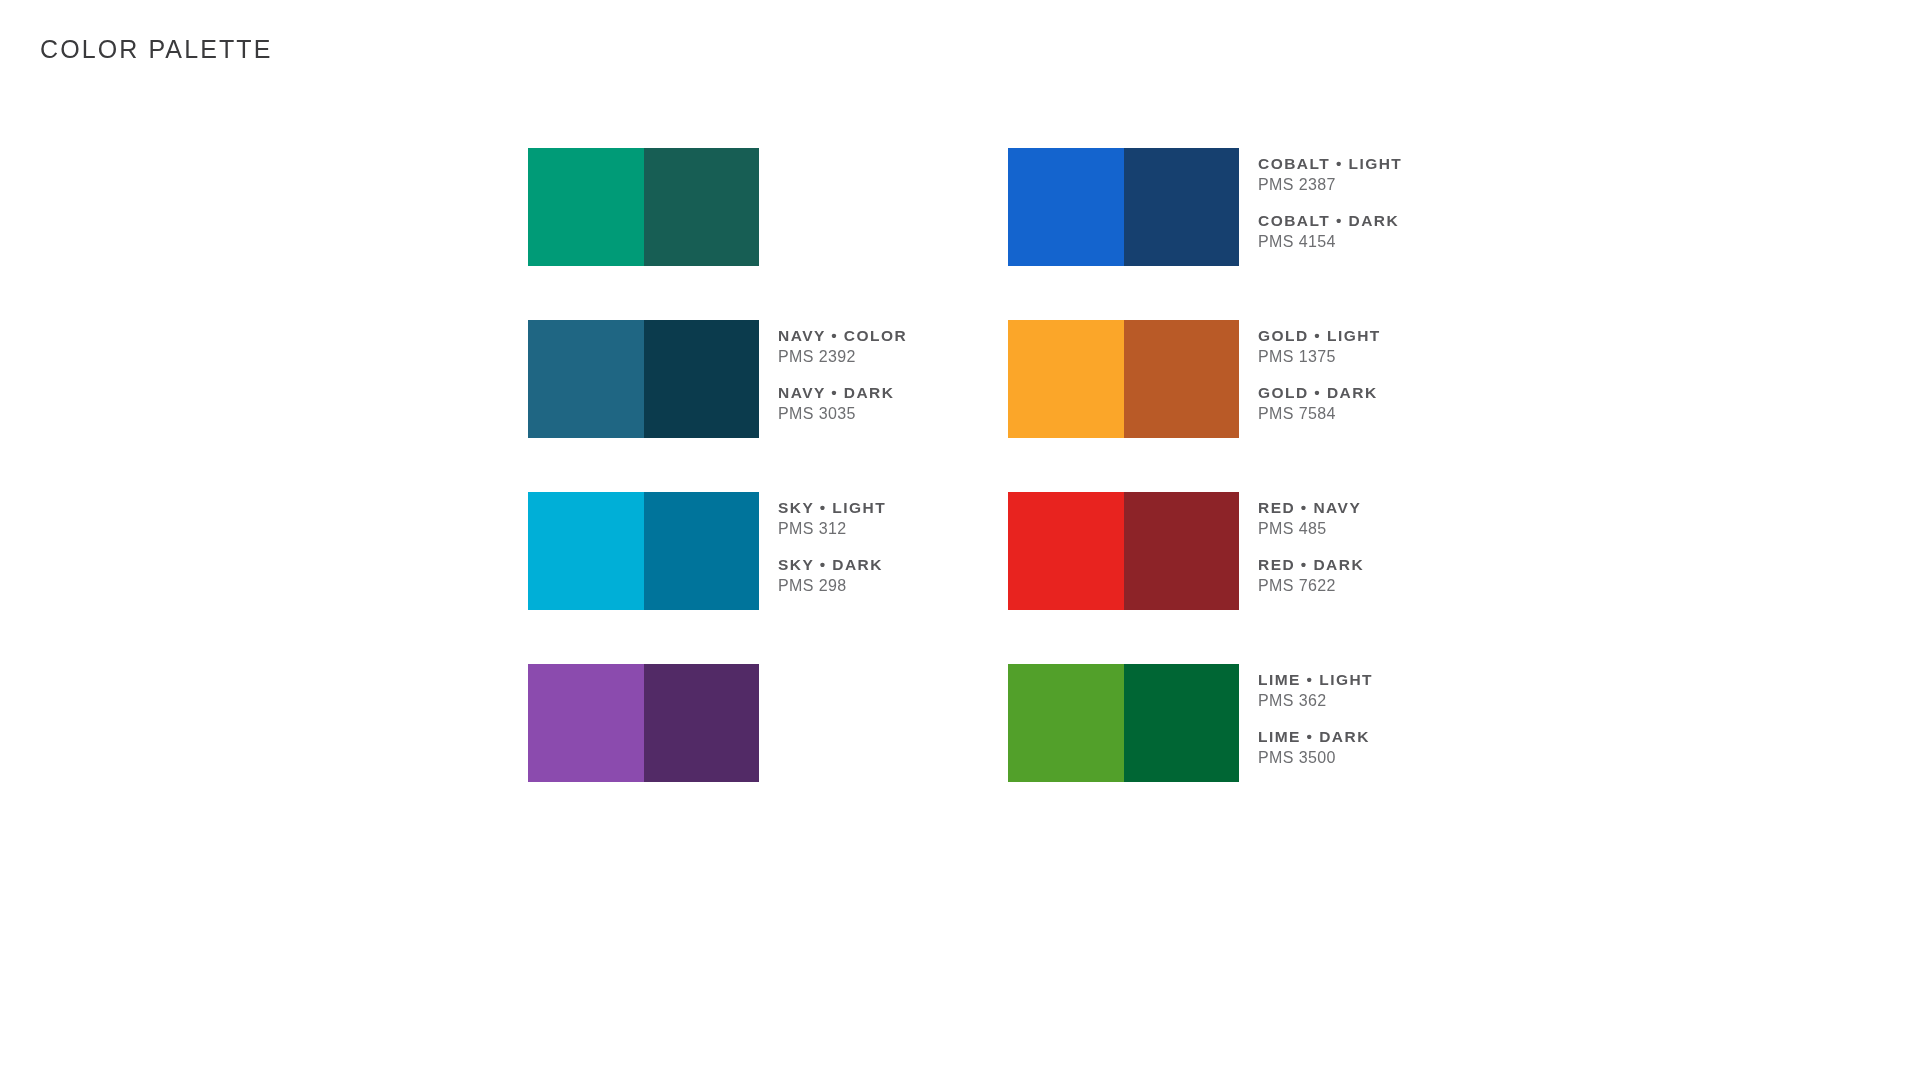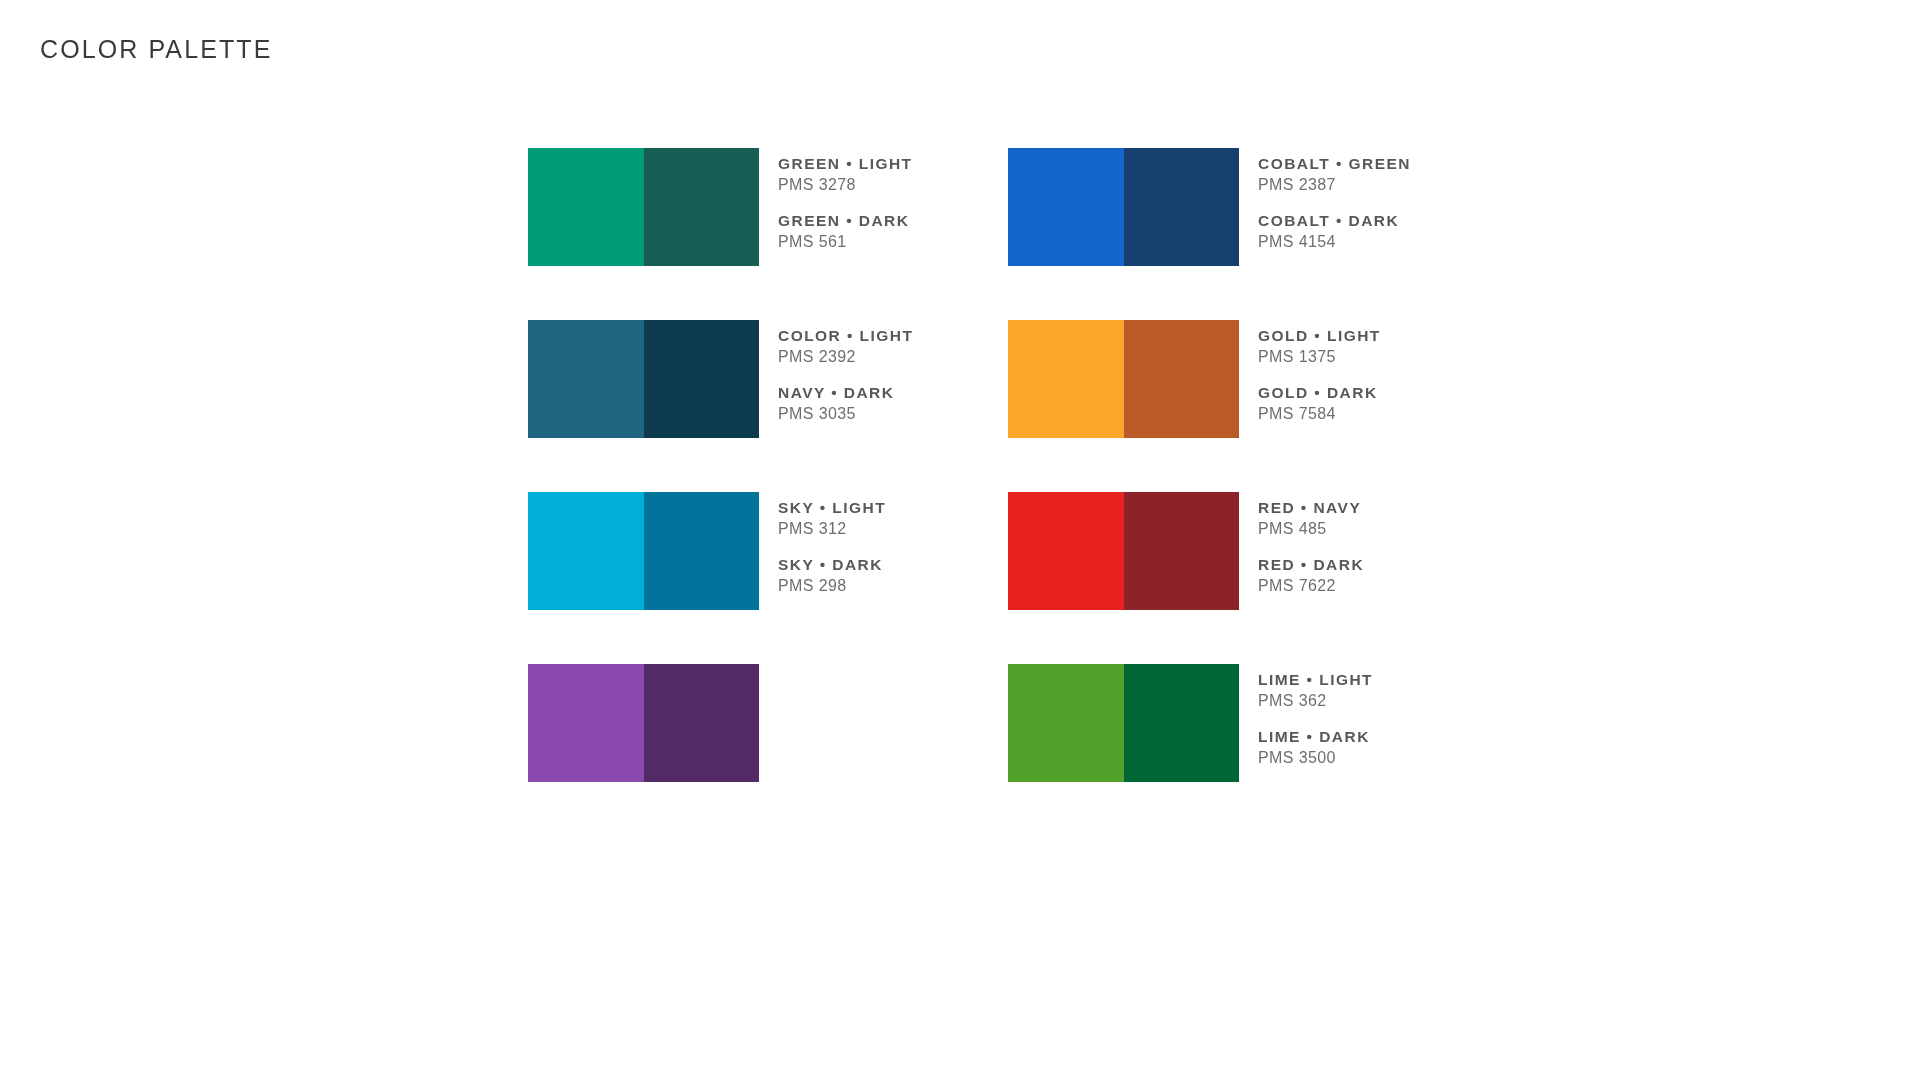"GREEN • LIGHT" div.swatch-labels { html: <div> <div> <div>GREEN • LIGHT</div> <div>PMS 3278</div> </div> <div> <div>GREEN • DARK</div> <div>PMS 561</div> </div> </div> -> none }
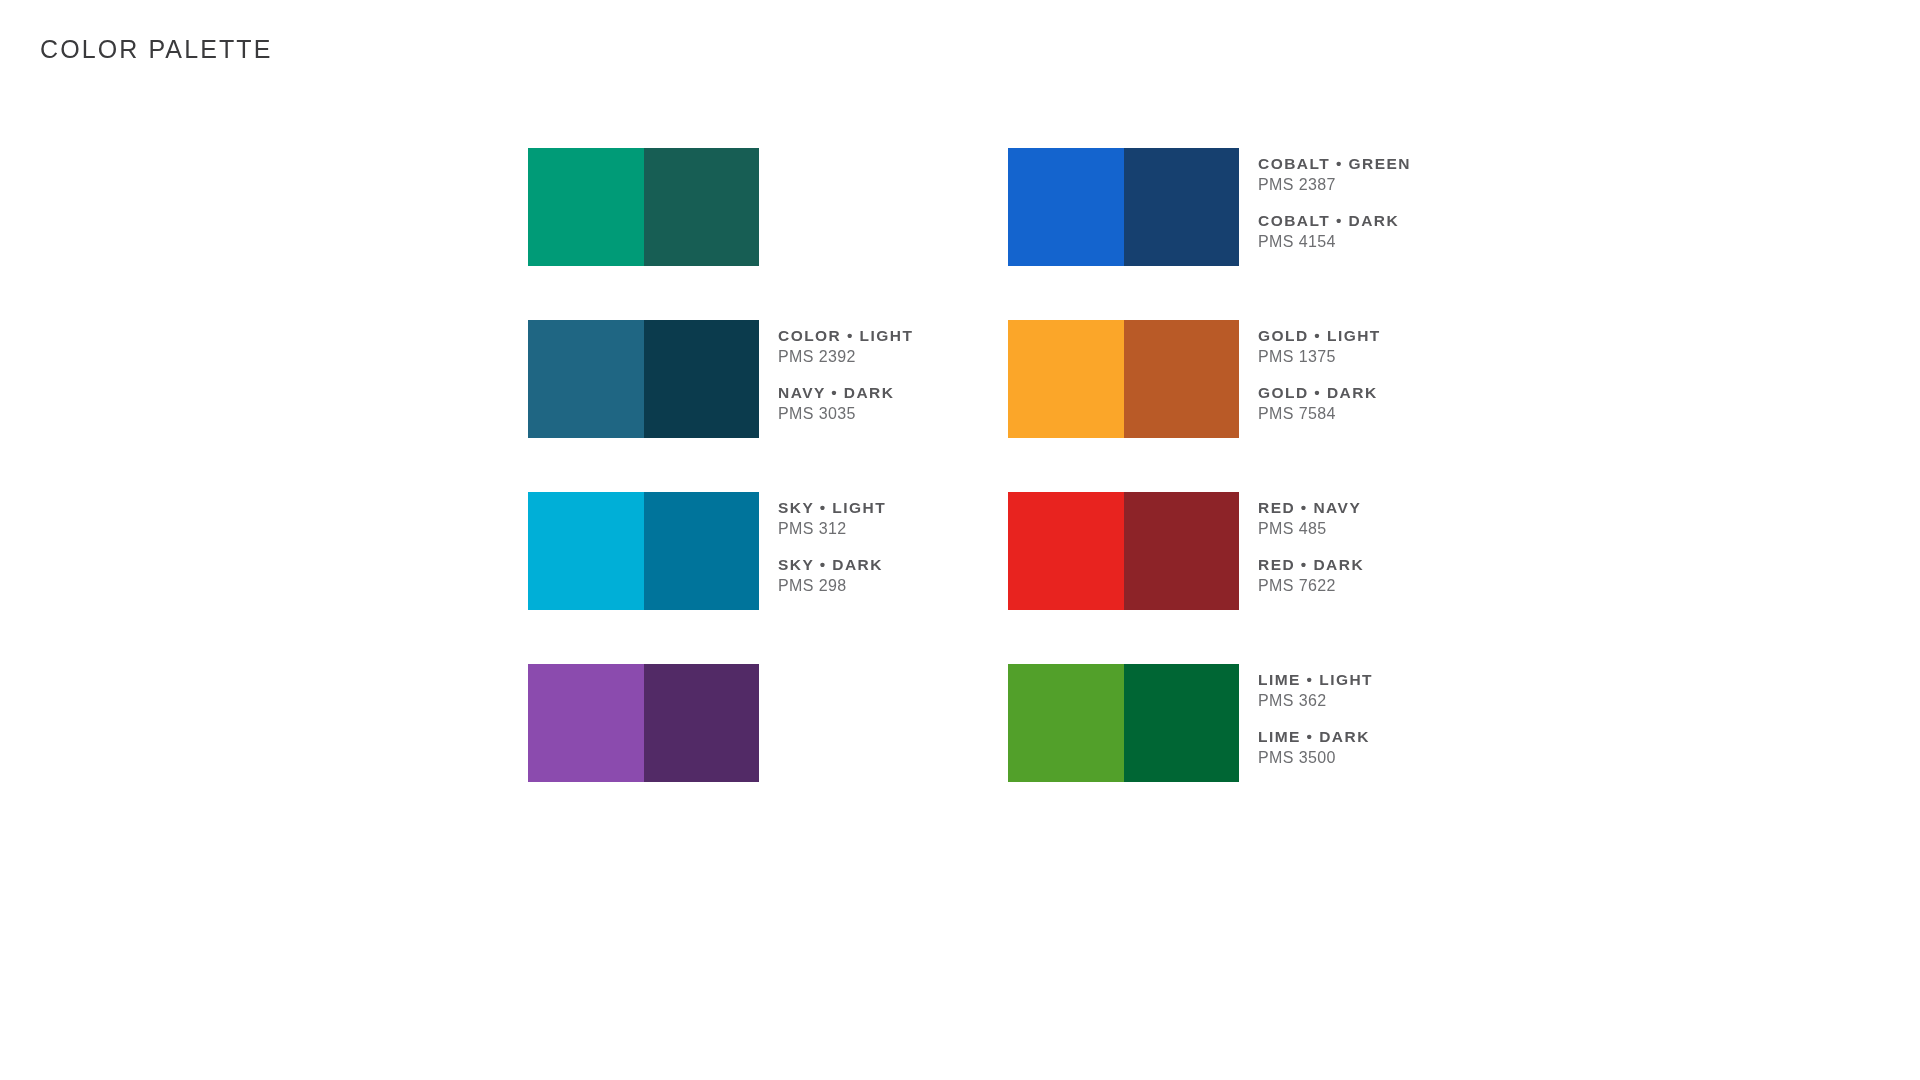"COBALT • GREEN" div.label-name { text: GREEN -> LIGHT }
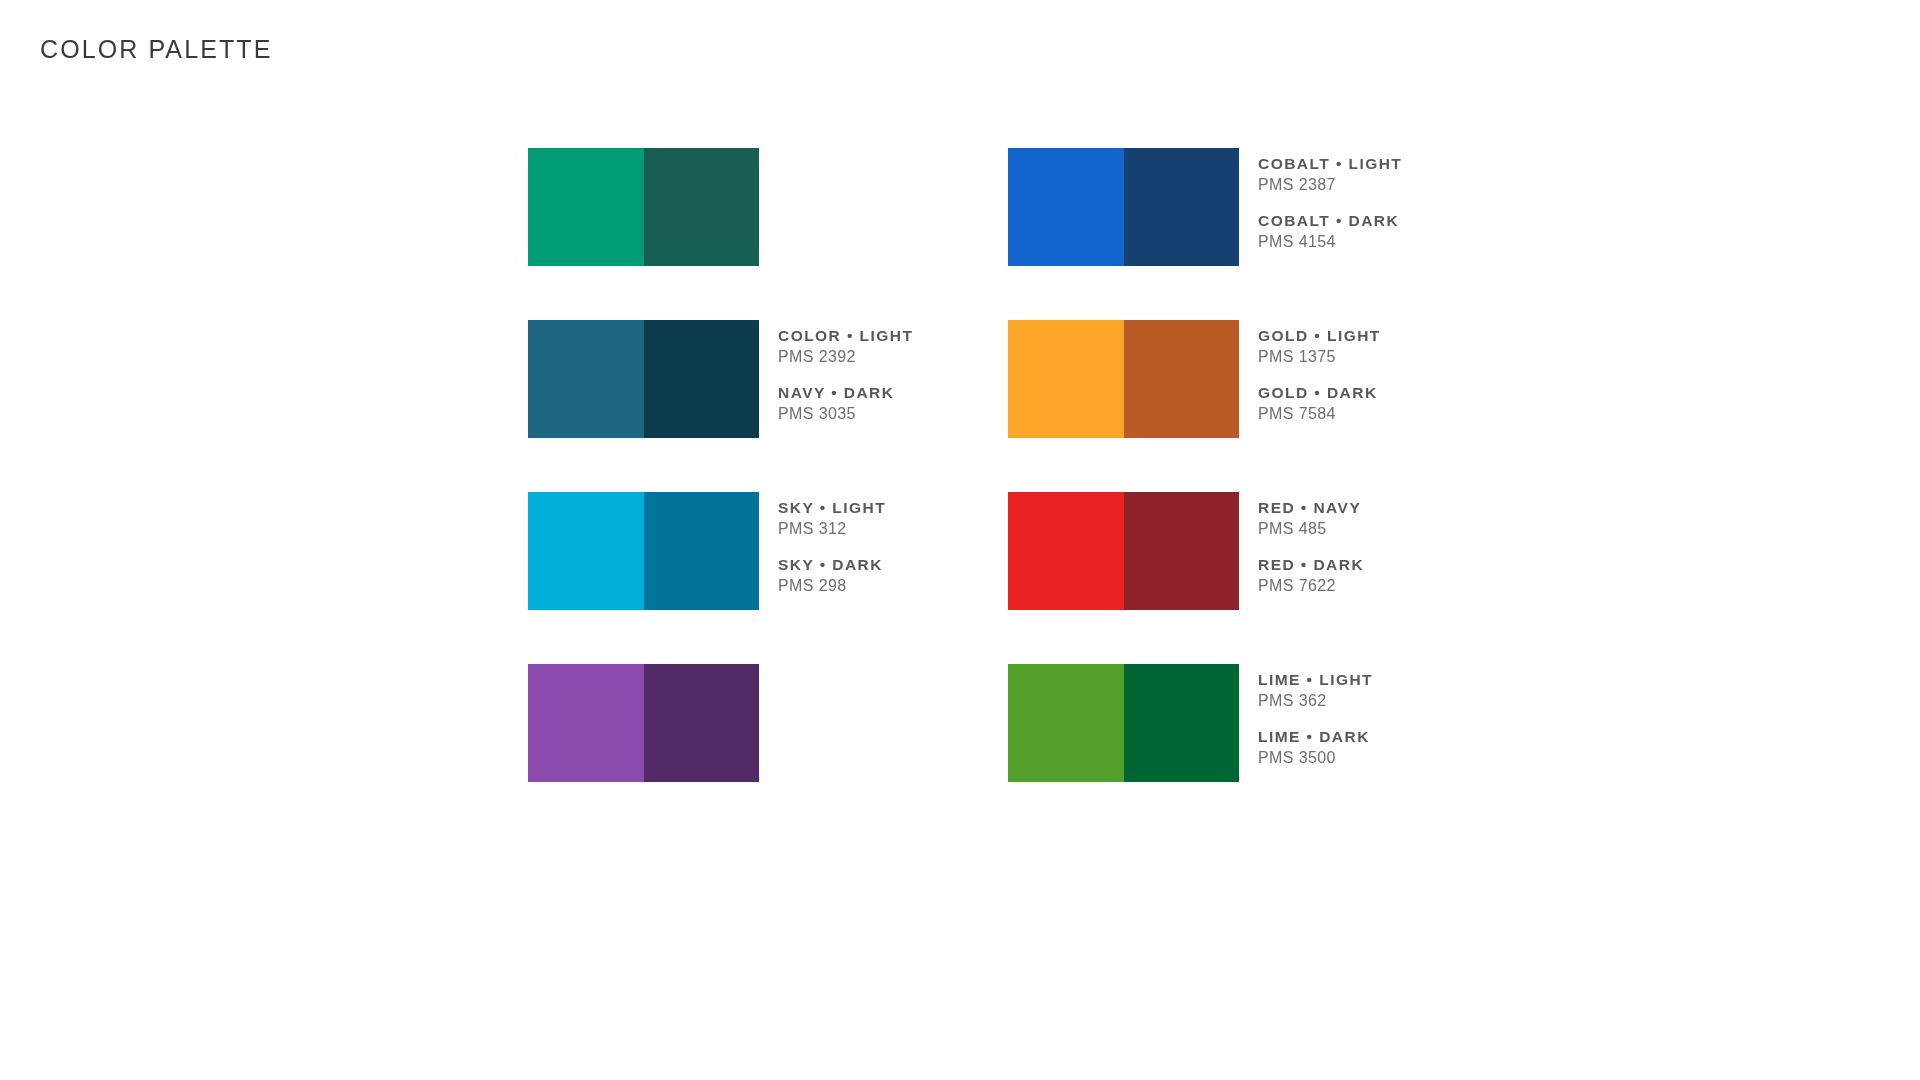"COLOR • LIGHT" div.label-name { text: COLOR • LIGHT -> NAVY • COLOR }
